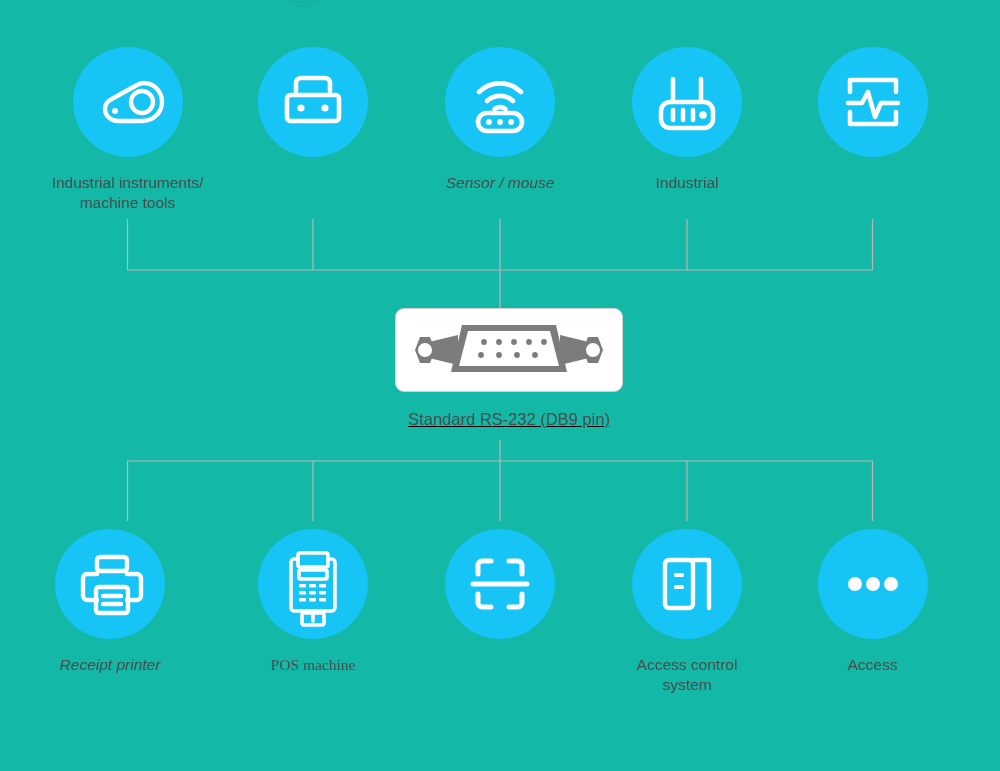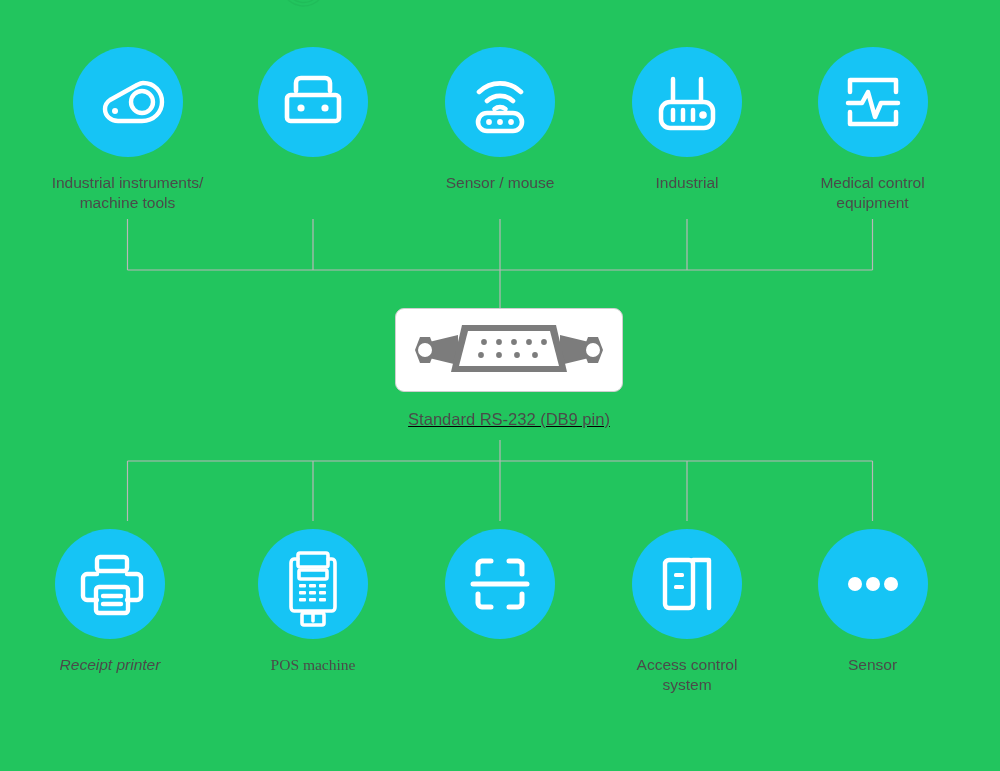"Industrial instruments/" #stage { background: #22c55e -> #14b8a6 }
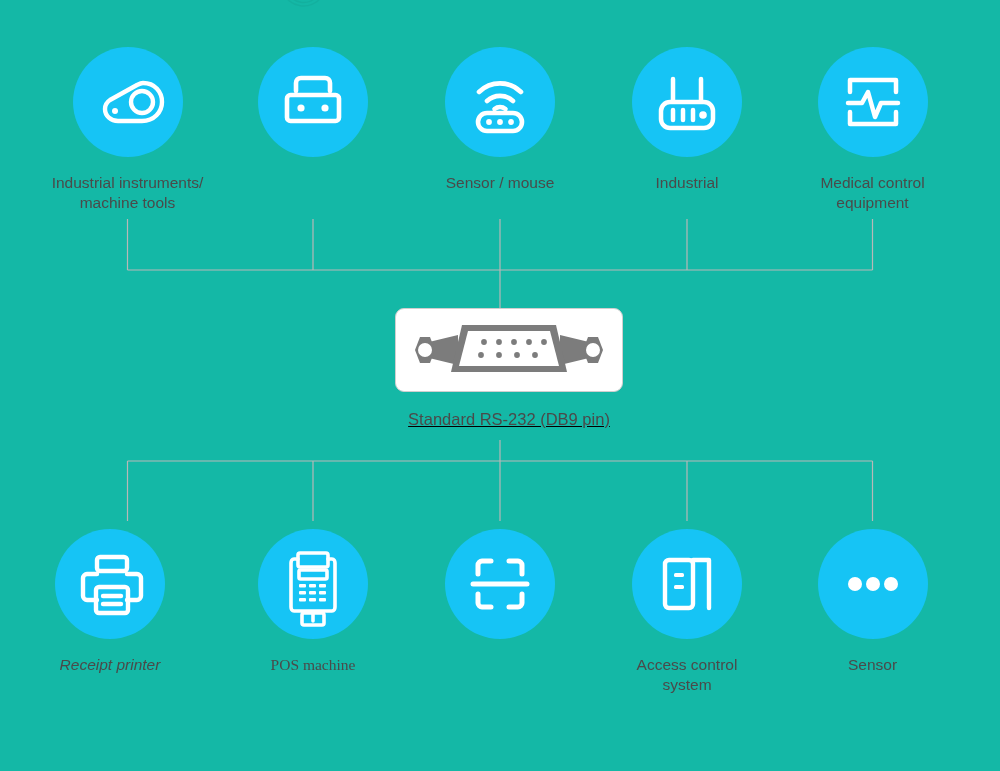"Sensor / mouse" div.node { font-style: none -> italic }
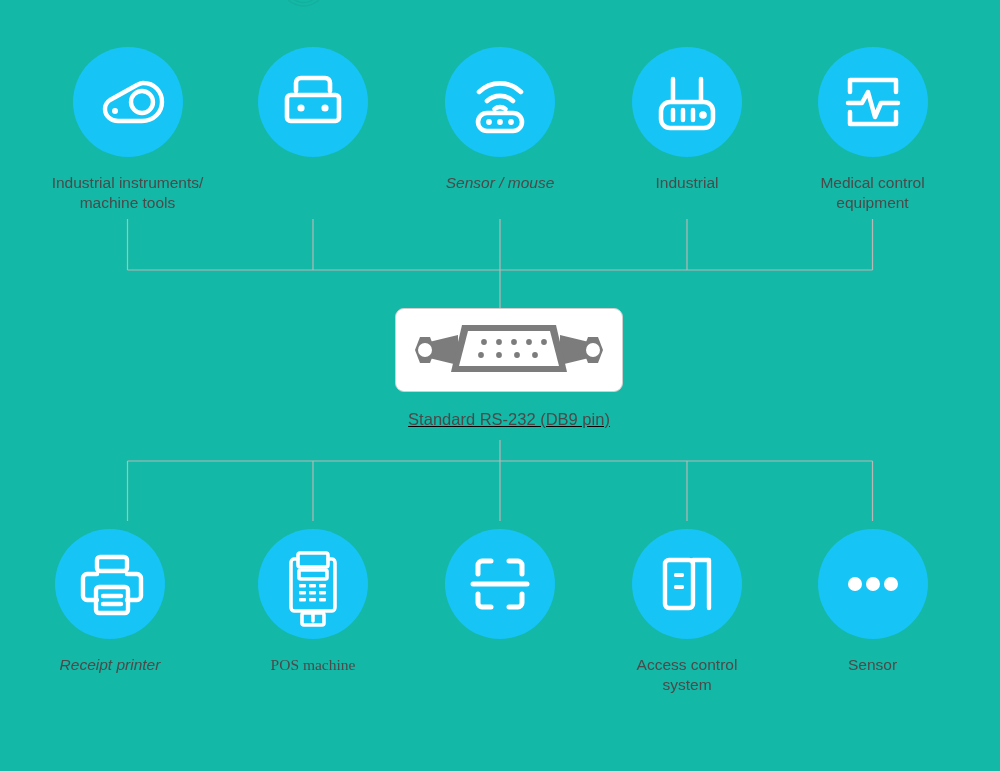"Medical control" div.label { html: <div>Medical control equipment</div> -> none }
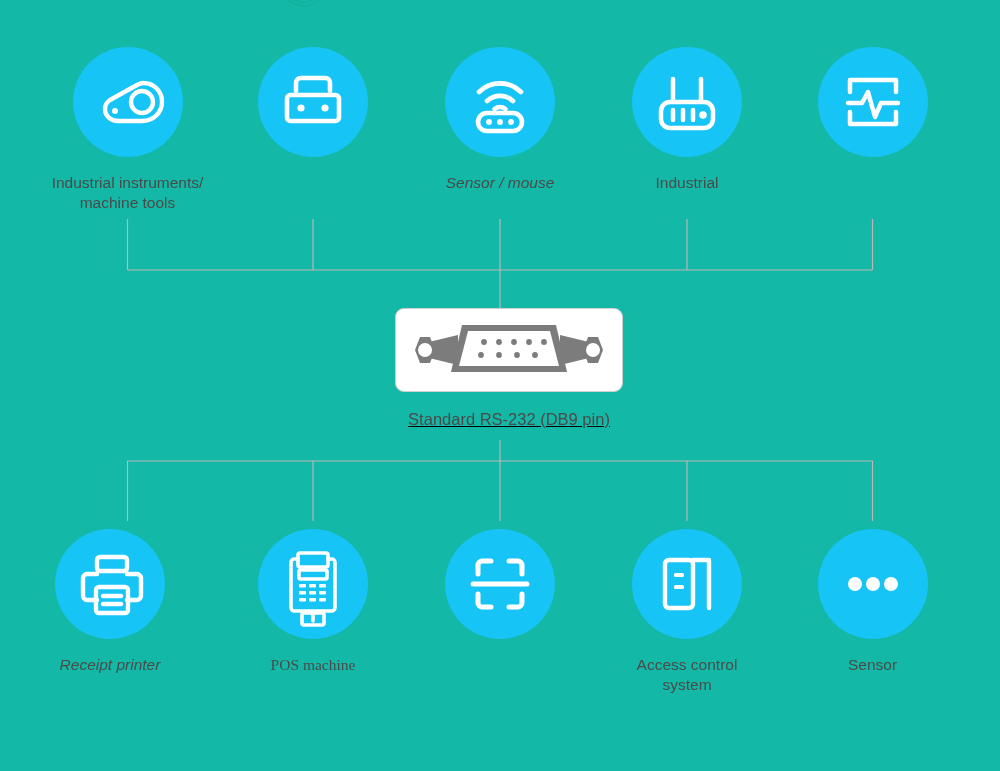"Sensor" div.label { text: Sensor -> Access }
